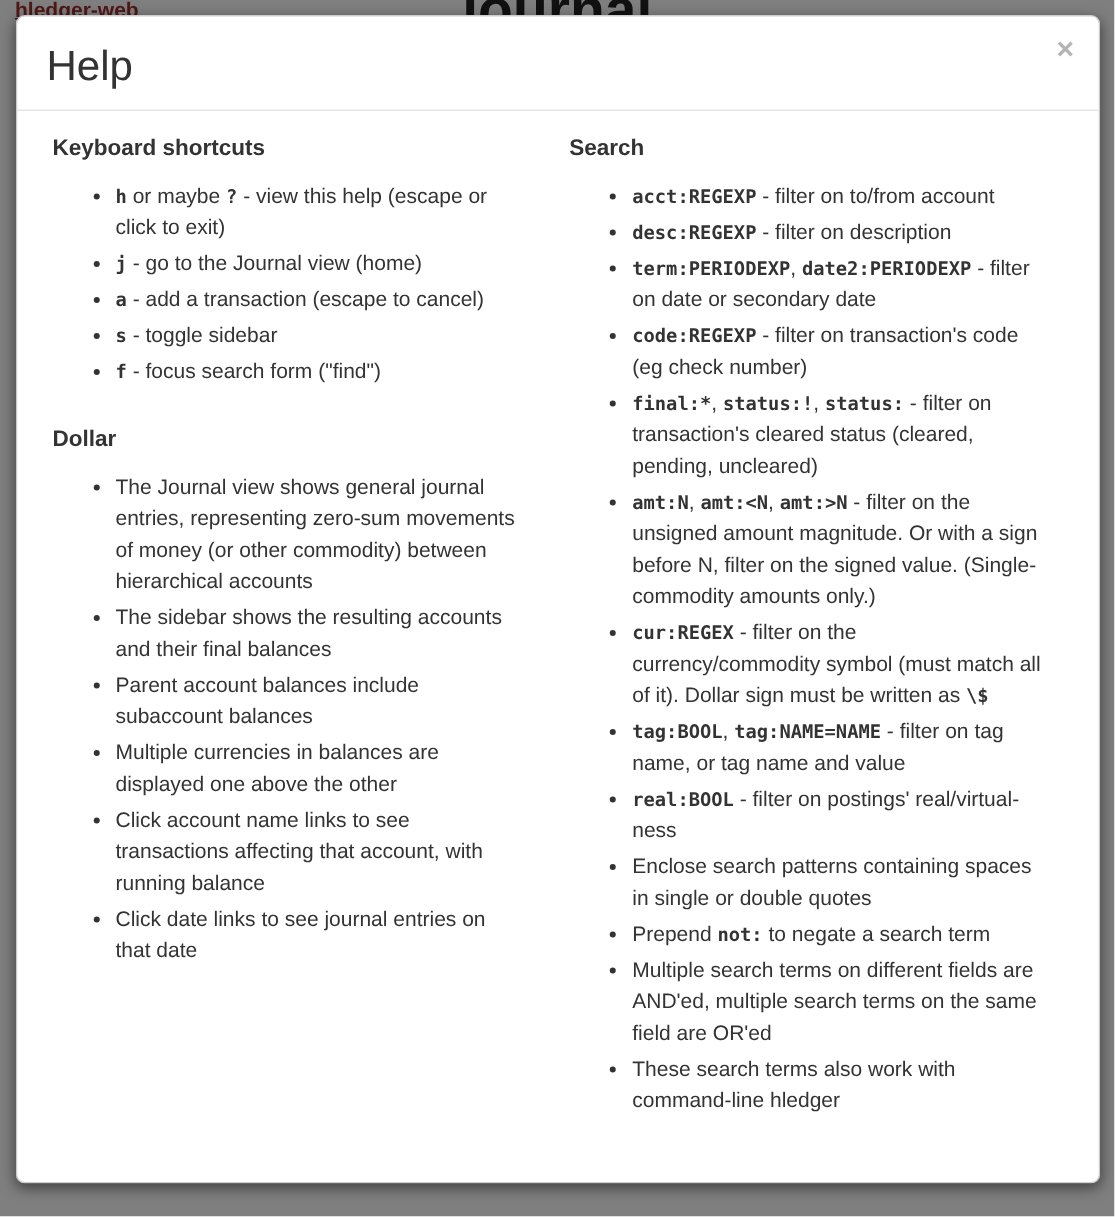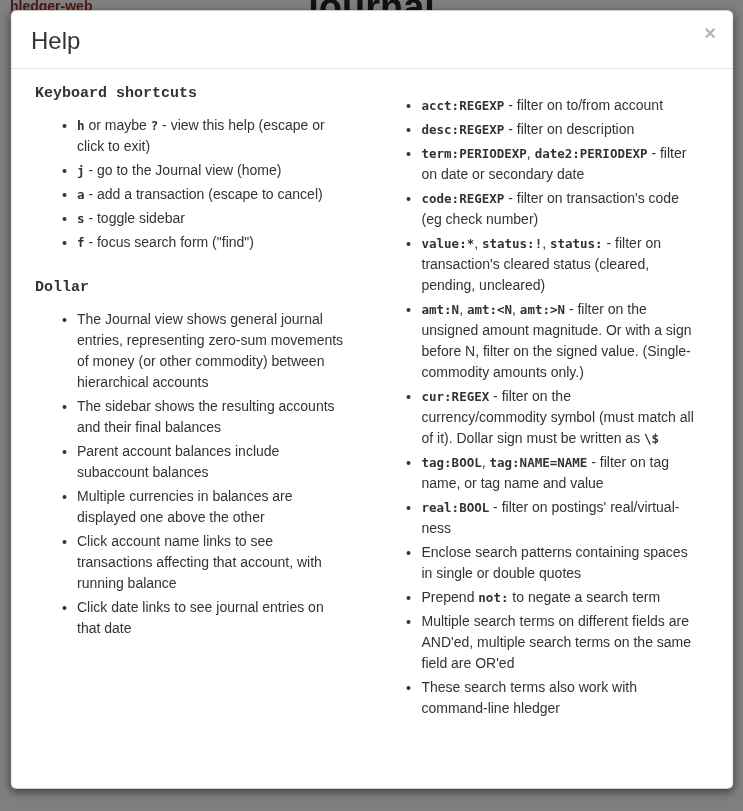"Help" .modal-title { font-size: 24px -> 28px }
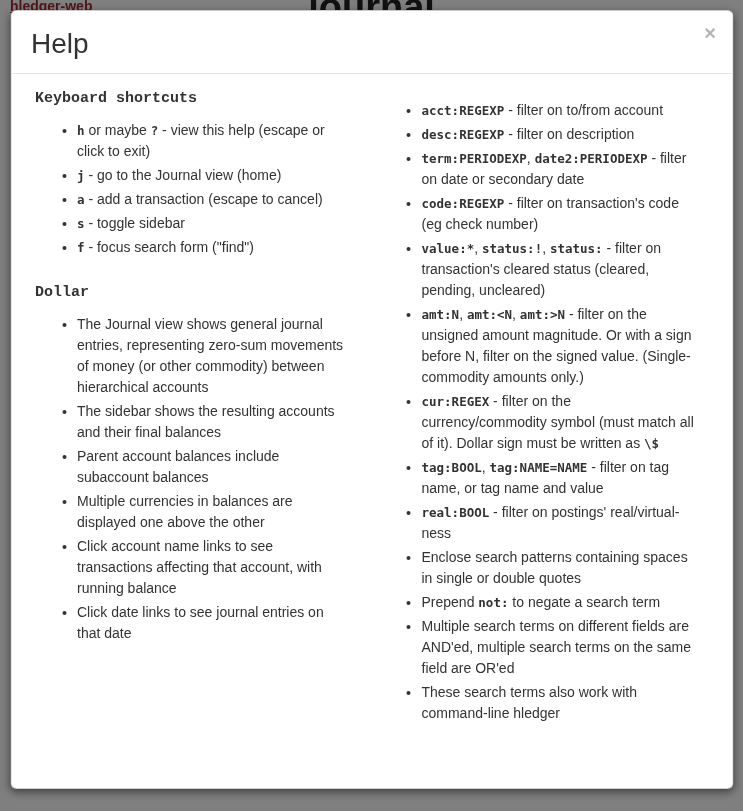"Keyboard shortcuts" .section-heading { font-family: Liberation Mono, monospace -> none }
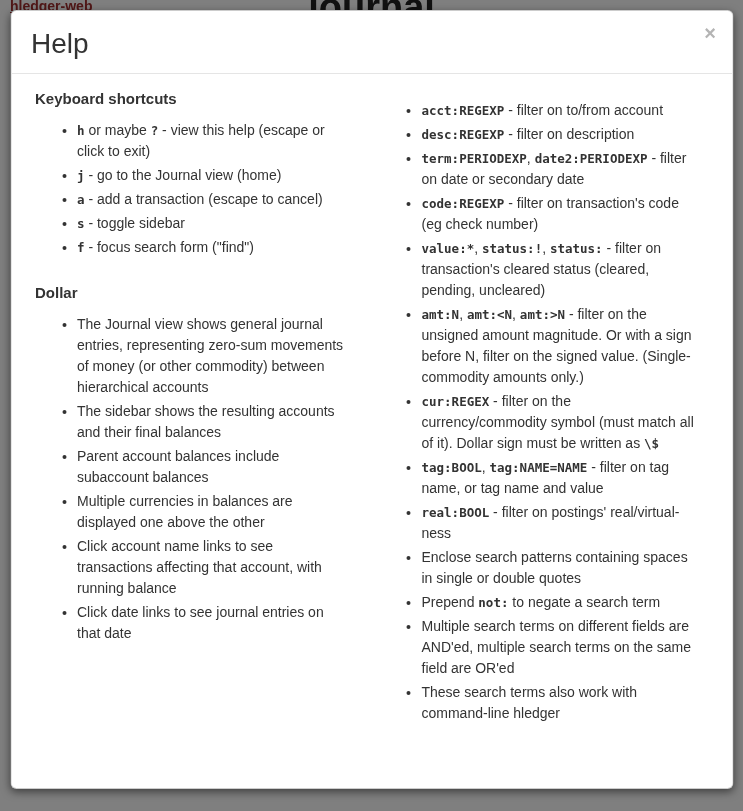"Search" h3.section-heading { html: none -> <h3>Search</h3> }
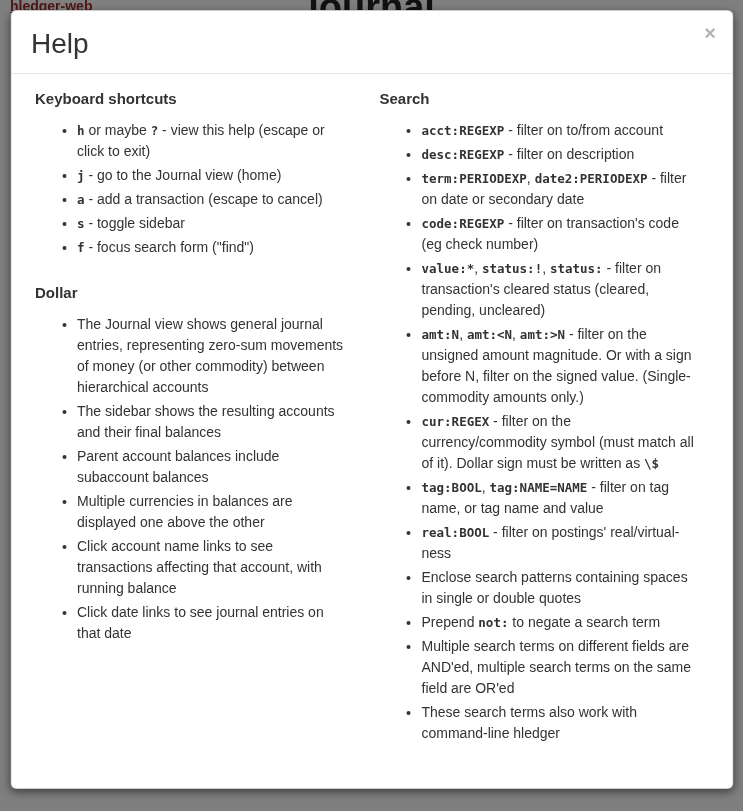"value:*" code { text: value -> final }
